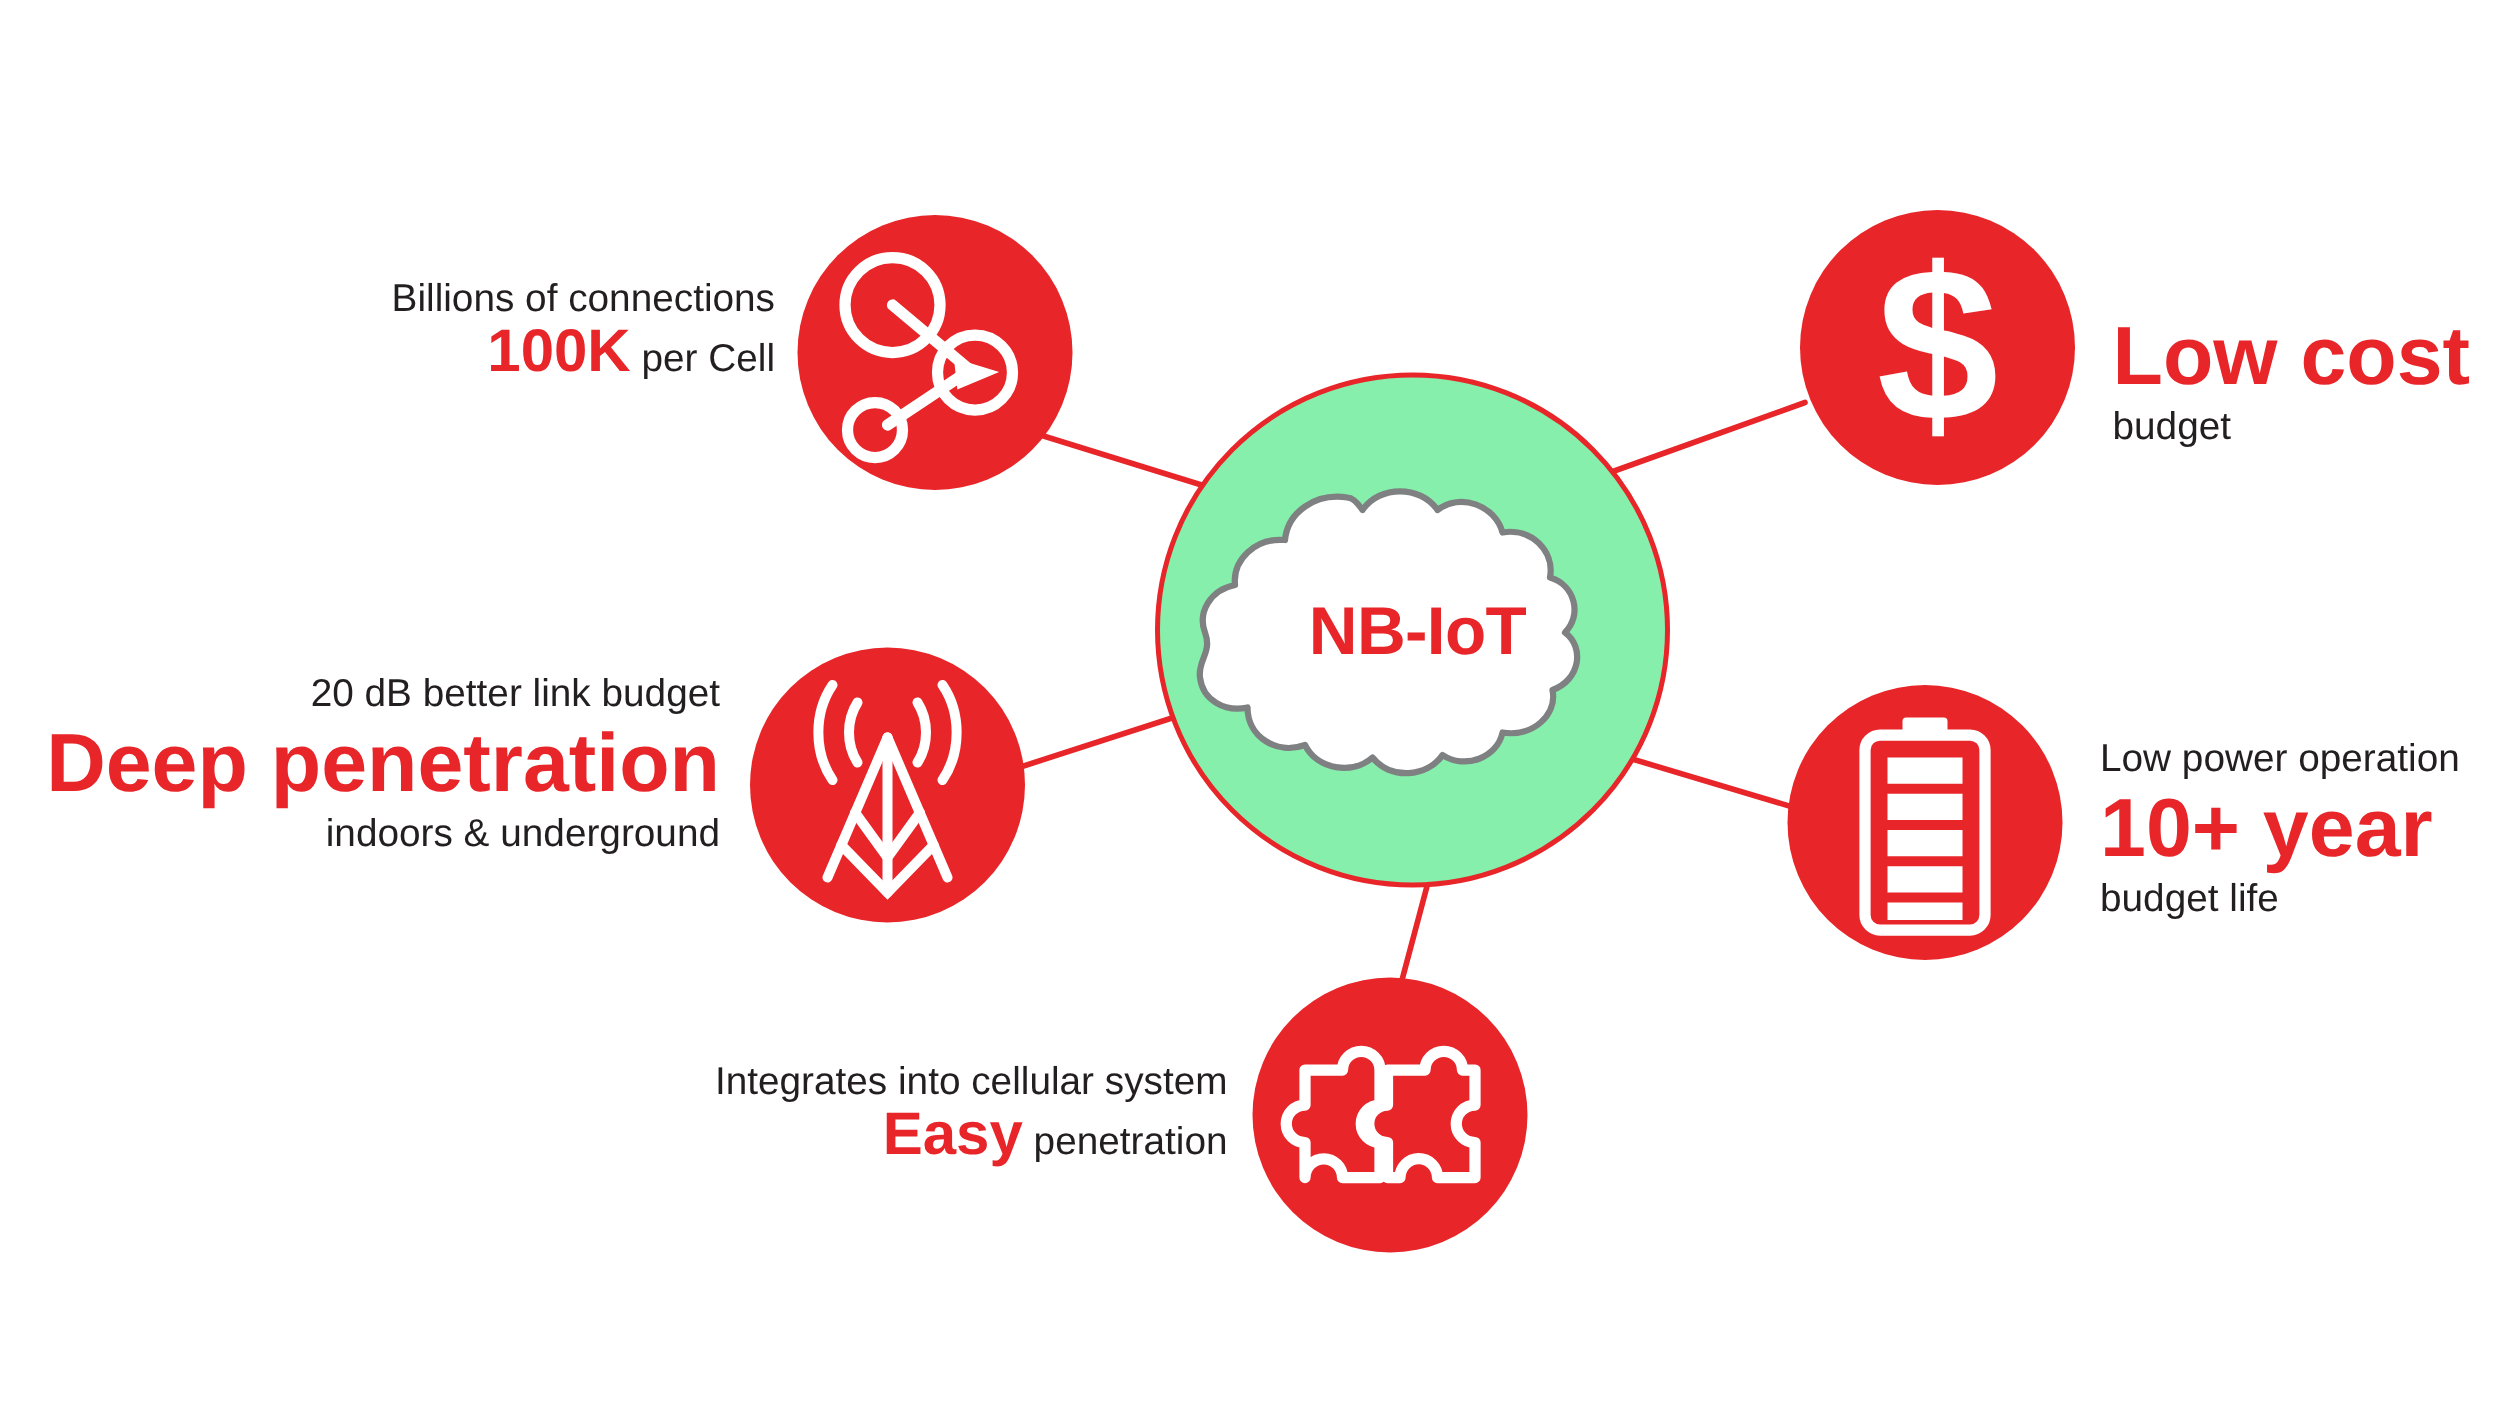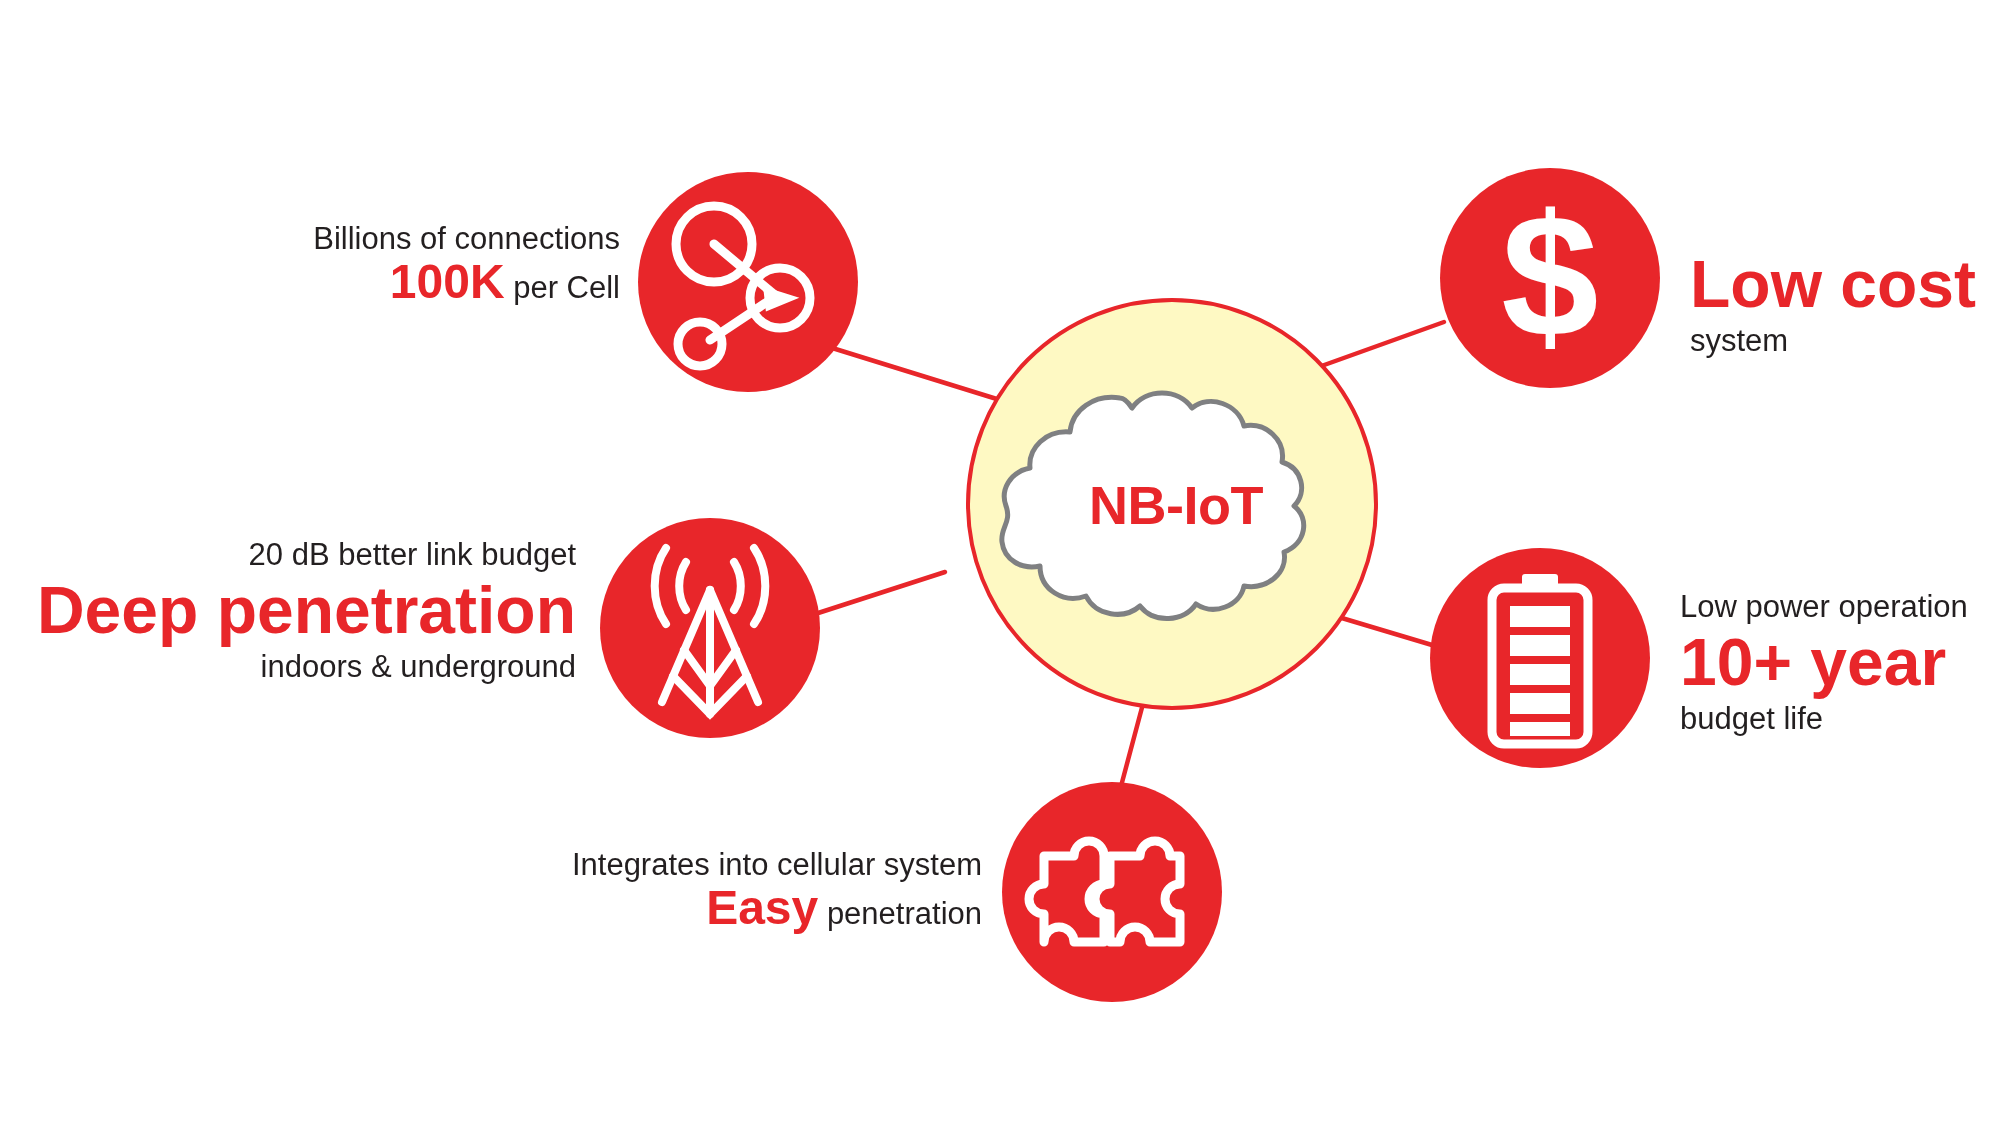"system" div.small { text: system -> budget }
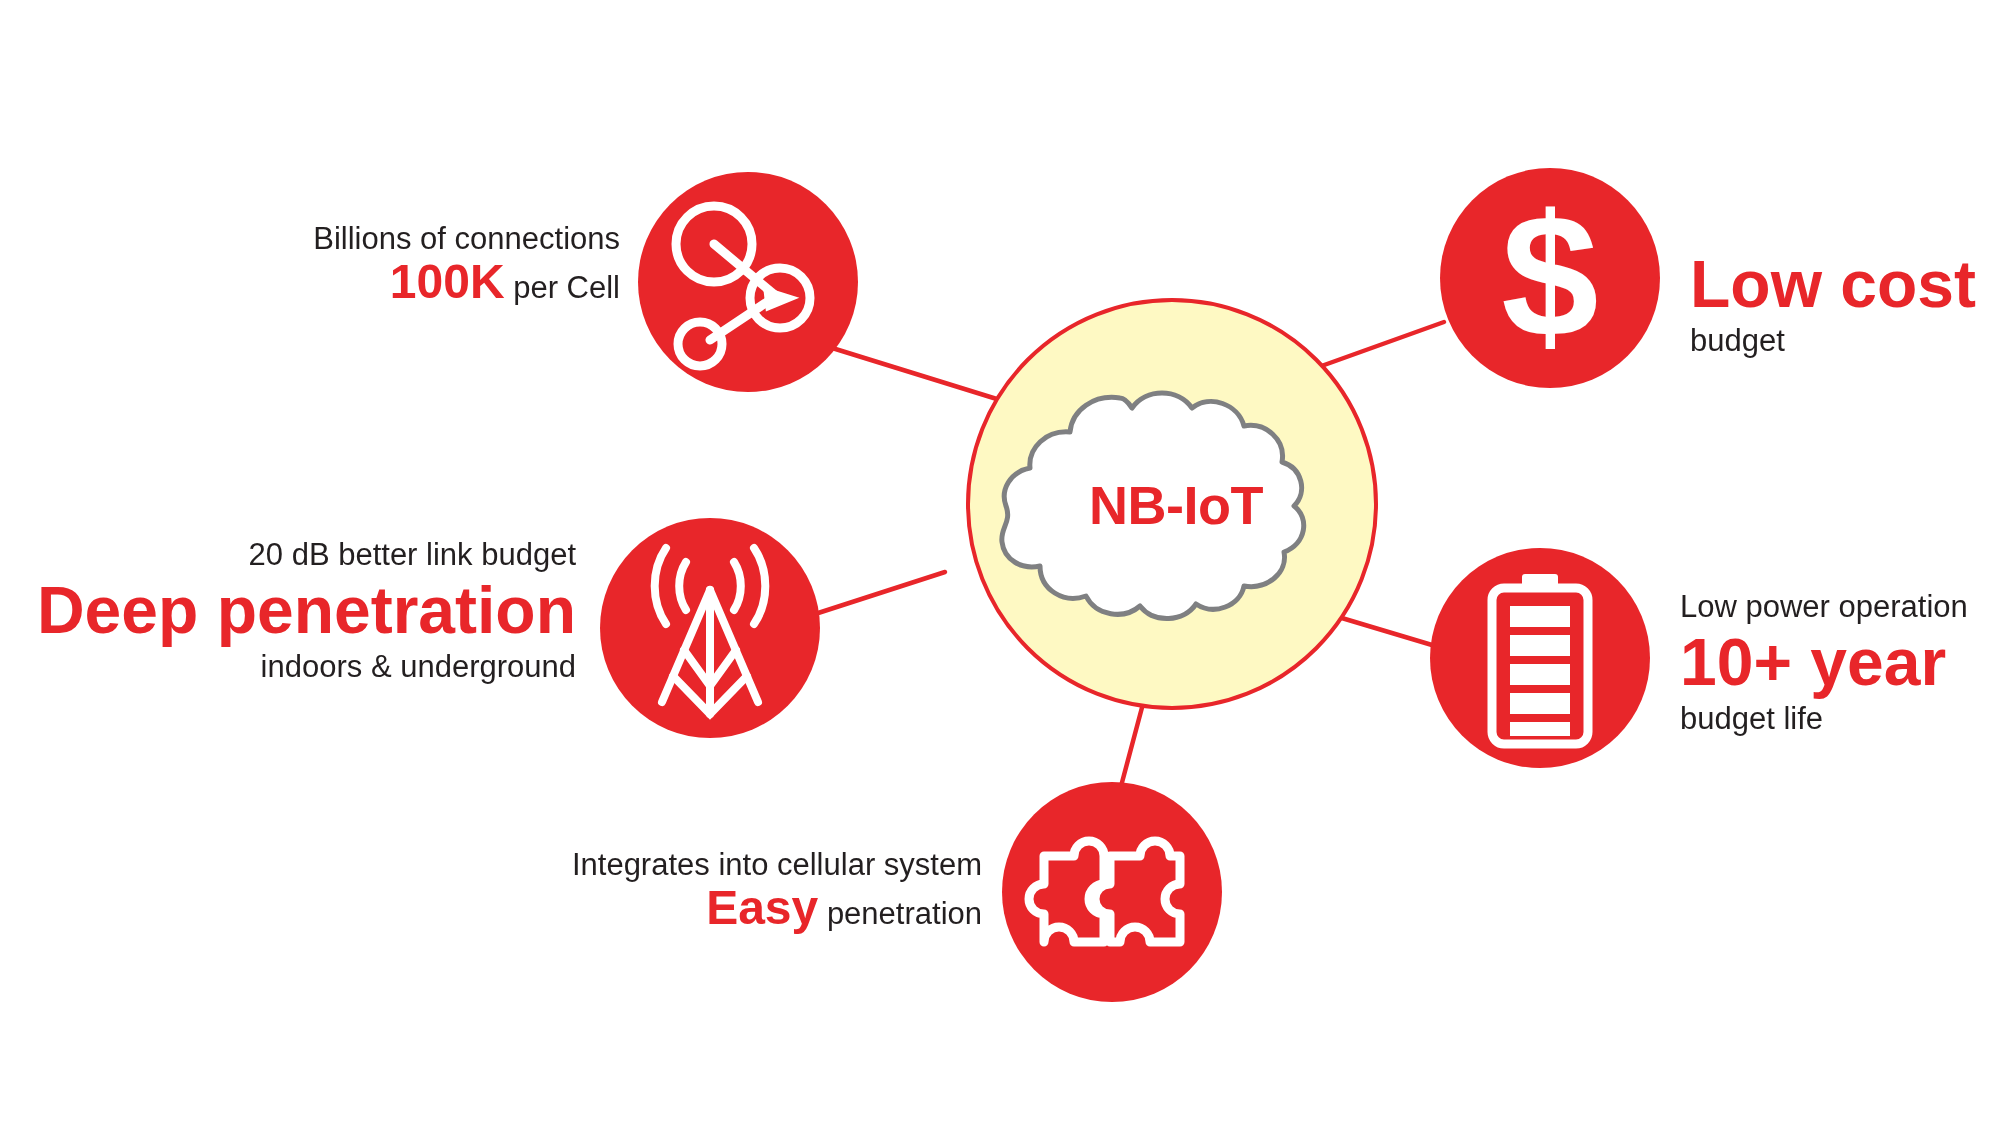"NB-IoT" .hub { background: #fef9c3 -> #86efac; left: 966px -> 924px }
